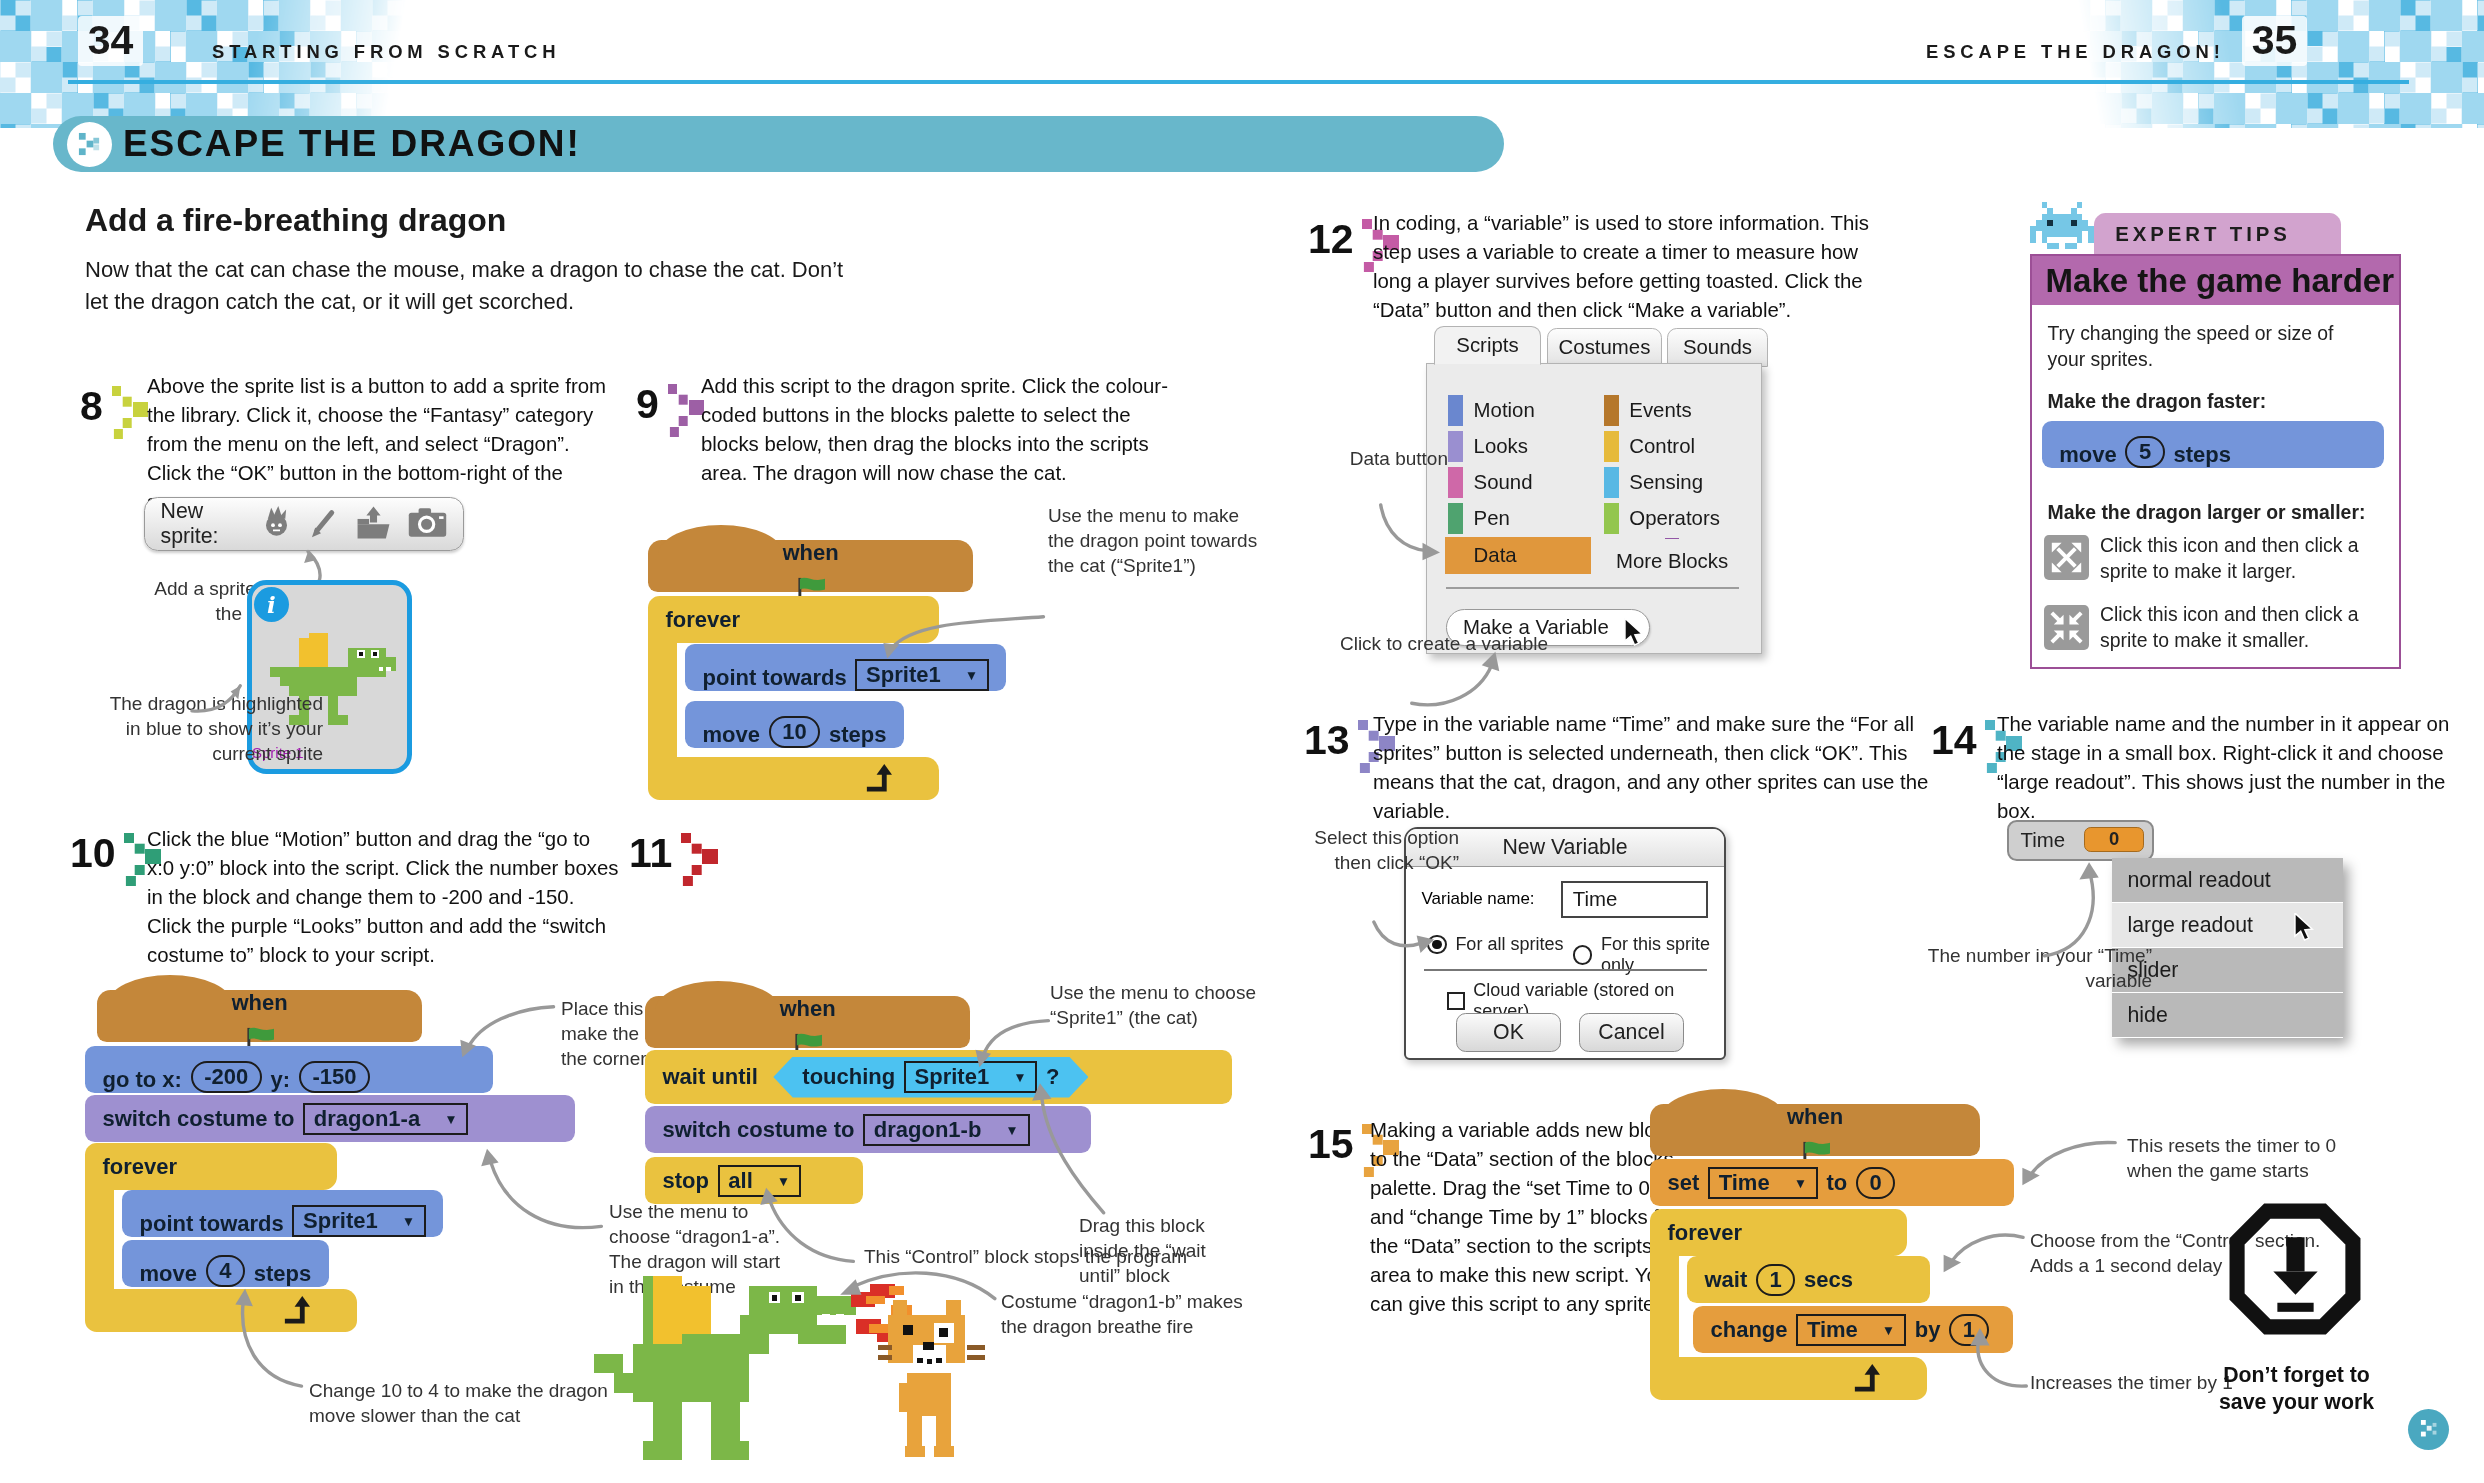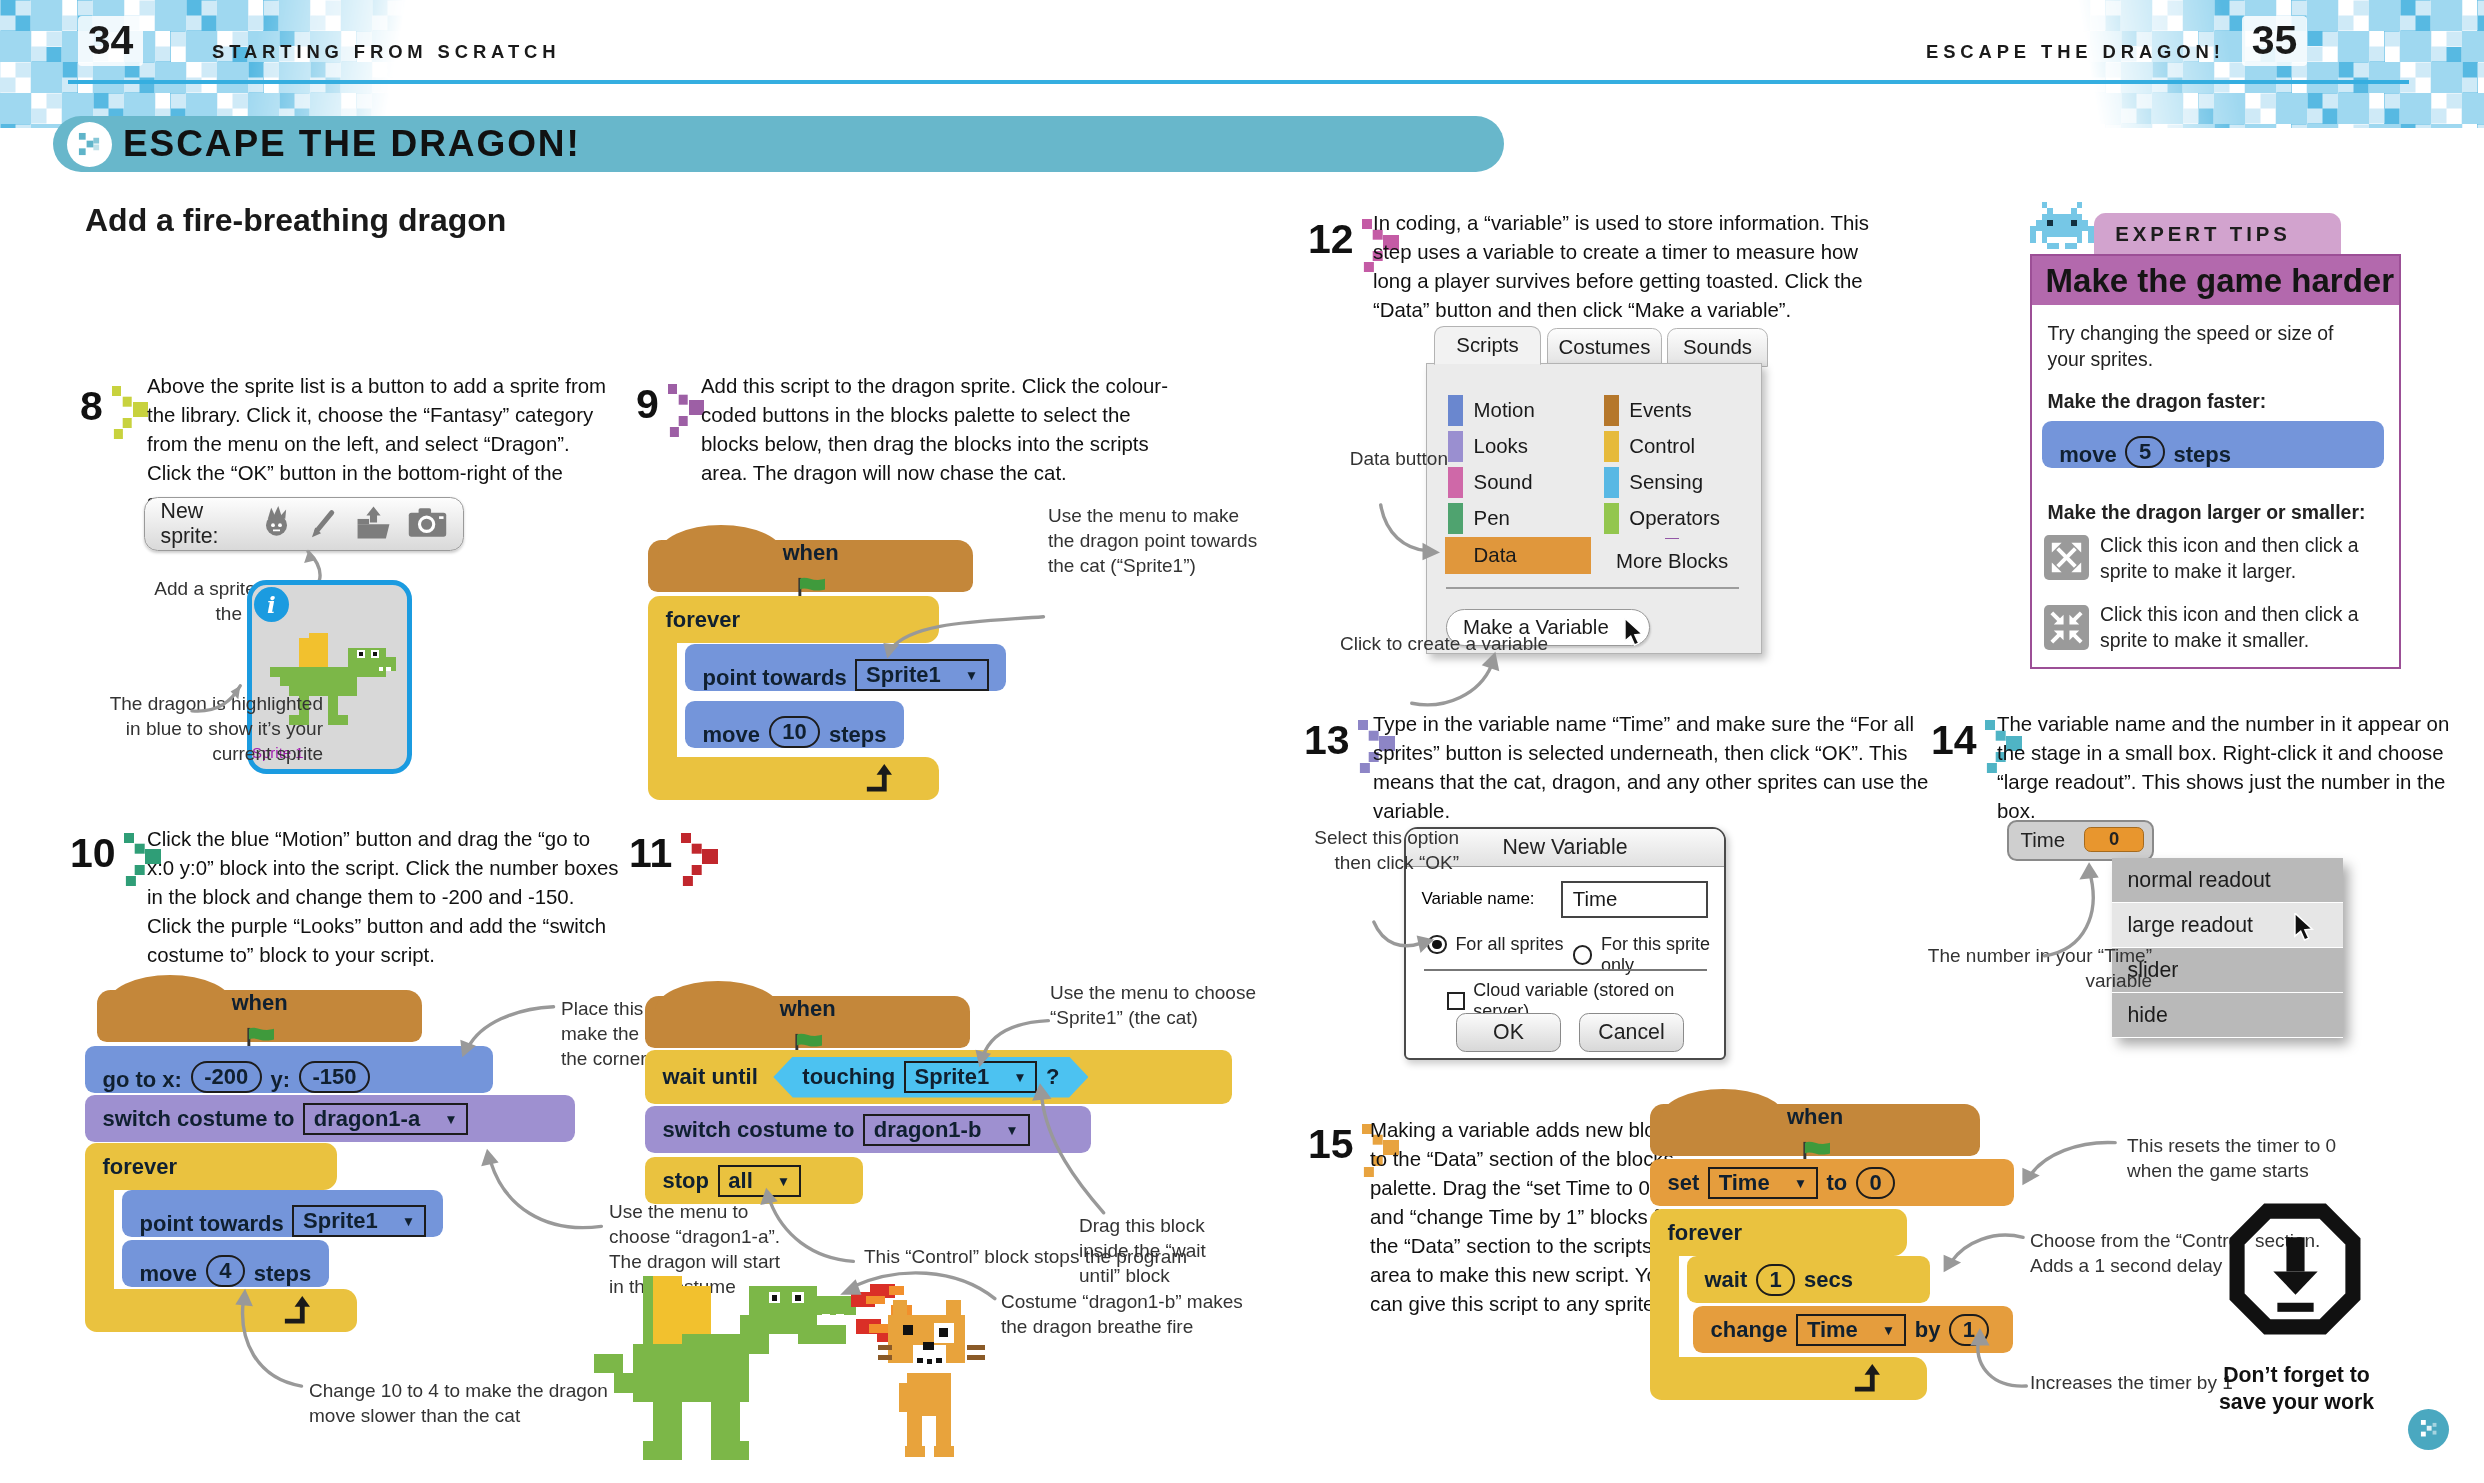"Now that the cat can" div.intro { html: none -> <div>Now that the cat can chase the mouse, make a dragon to chase the cat. Don’t let the dragon catch the cat, or it will get scorched.</div> }
